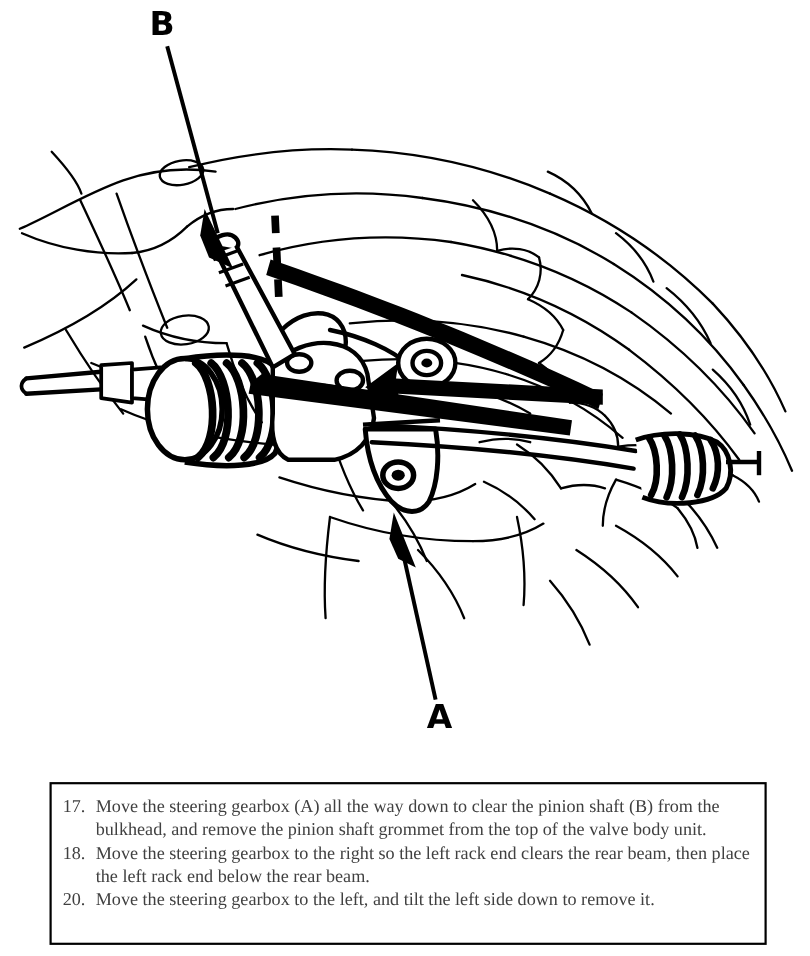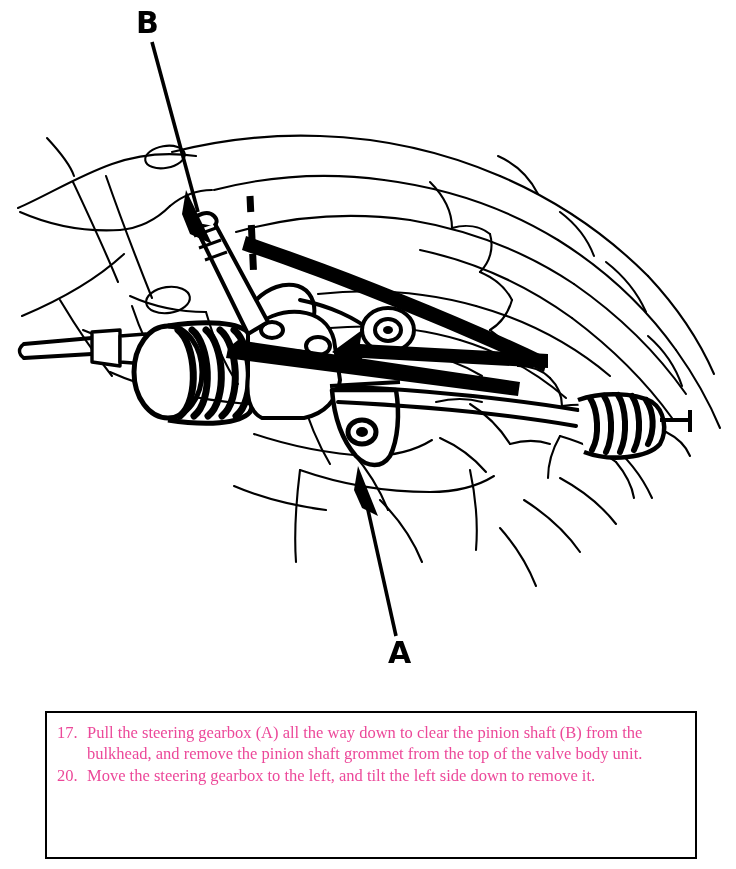"17." .instruction-item { color: #ec4899 -> #404040 }
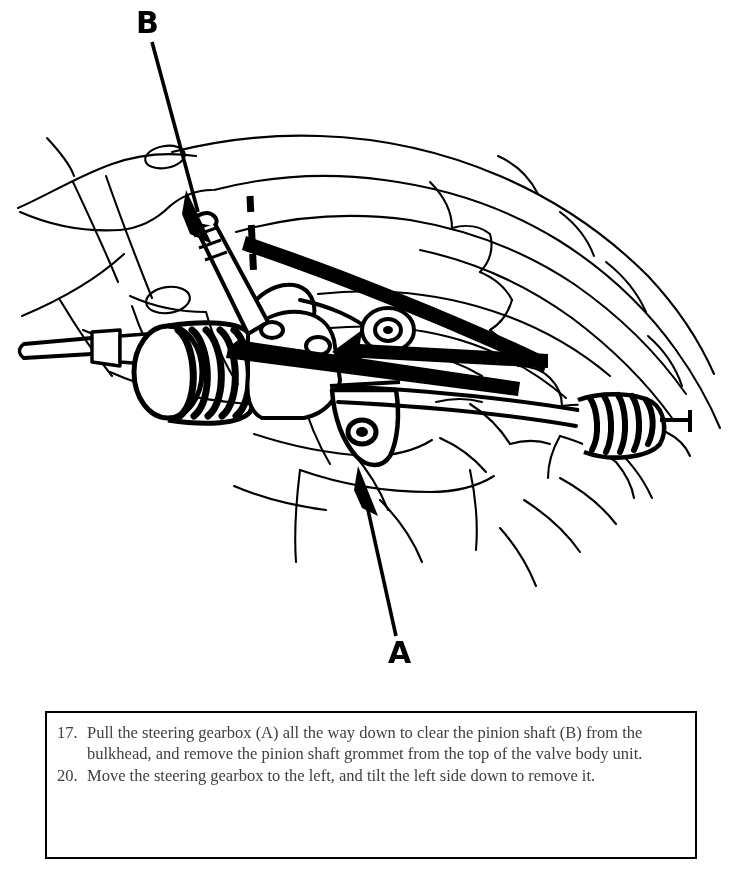"Pull the steering gearbox (A)" span.instruction-text { text: Pull -> Move }
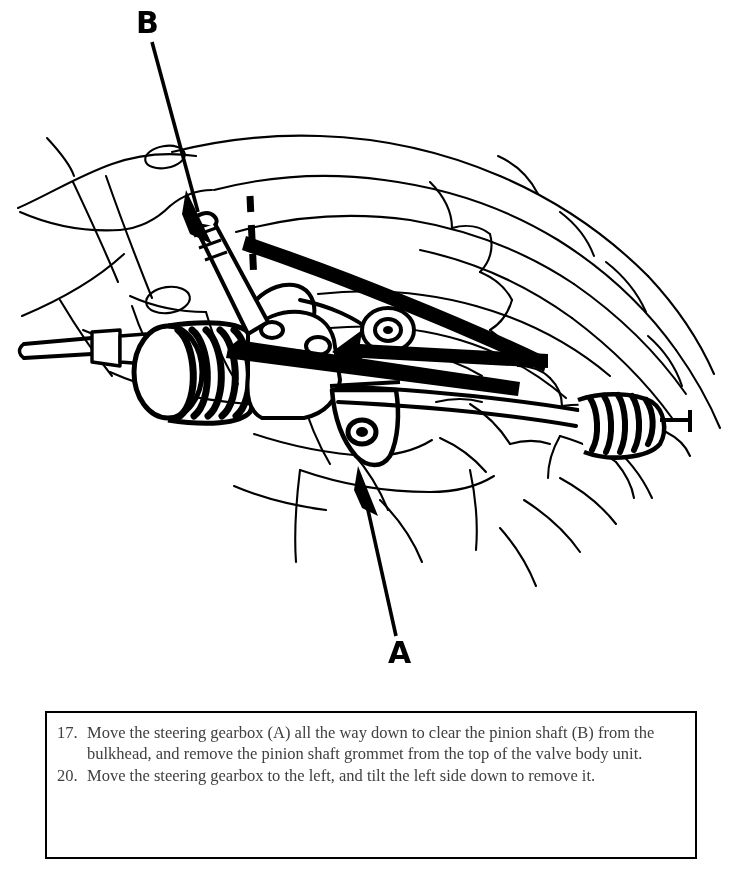"18." li.instruction-item { html: none -> <li> <span>18.</span> <span>Move the steering gearbox to the right so the left rack end clears the rear beam, then place the left rack end below the rear beam.</span> </li> }
